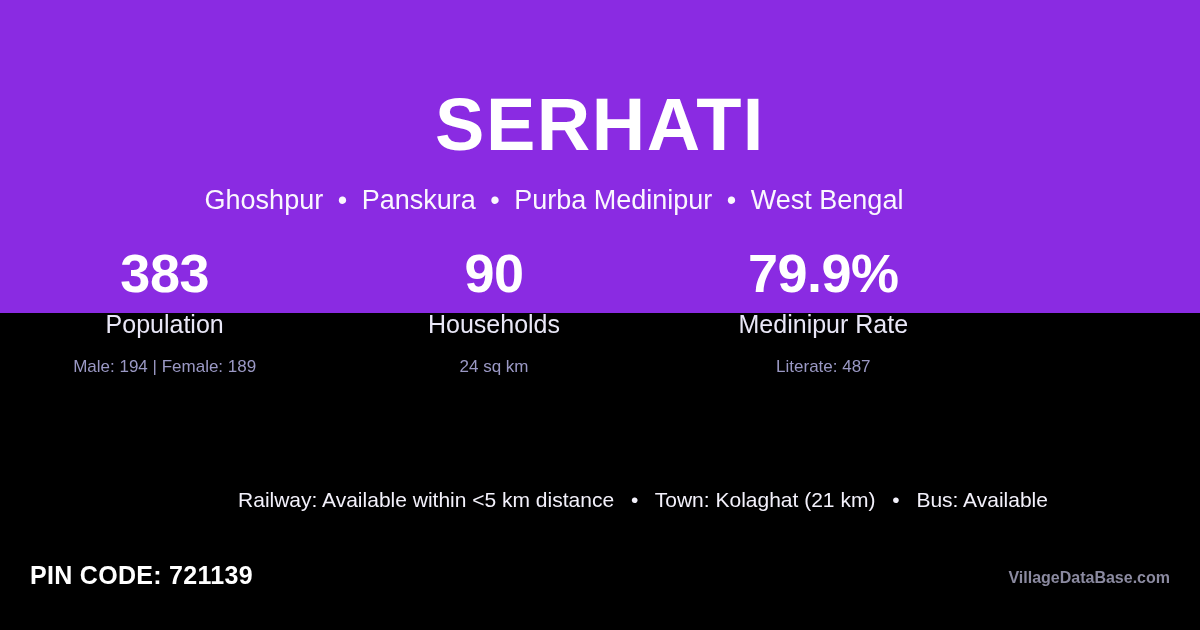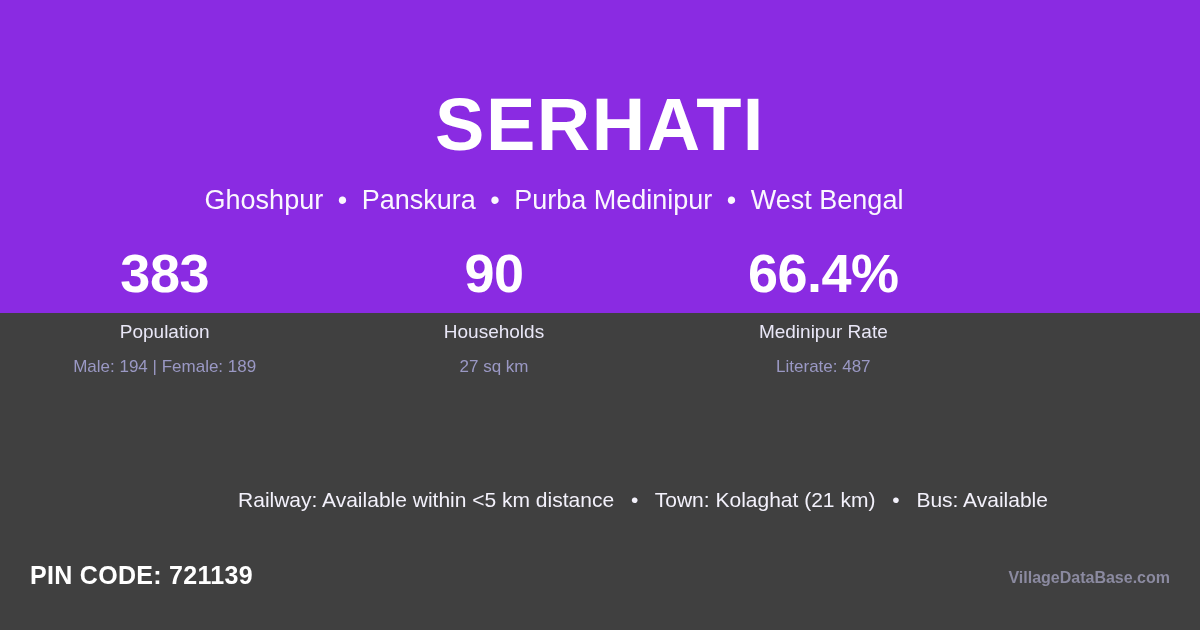"SERHATI" .card { background: #404040 -> #000000 }
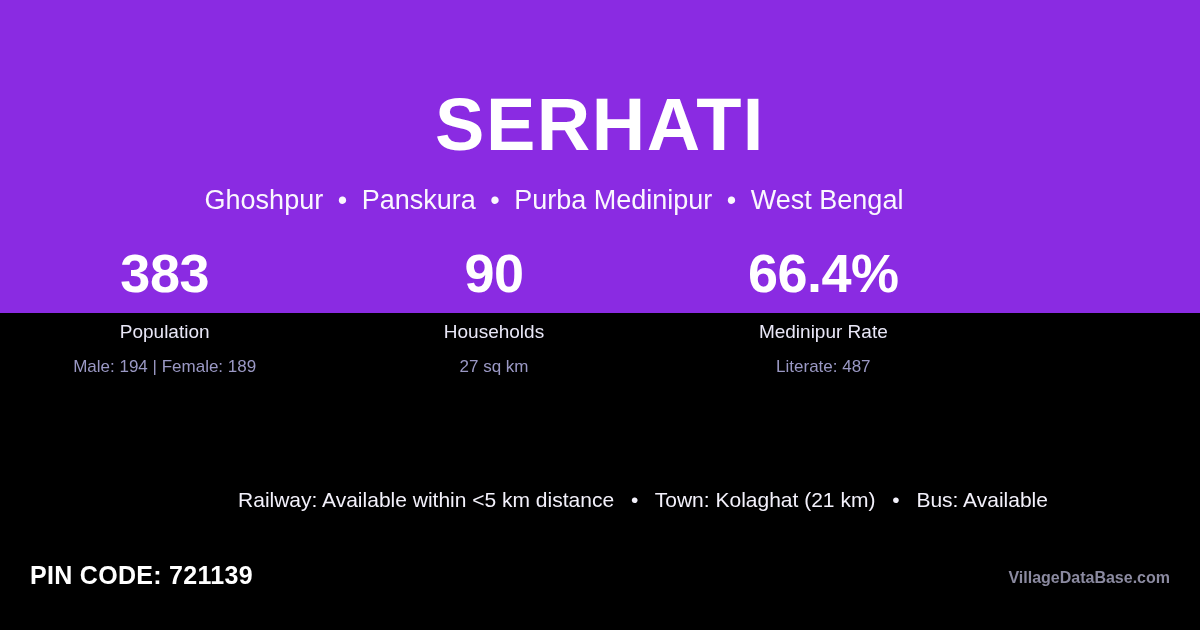"66.4%" div.stat-value { text: 66.4% -> 79.9% }
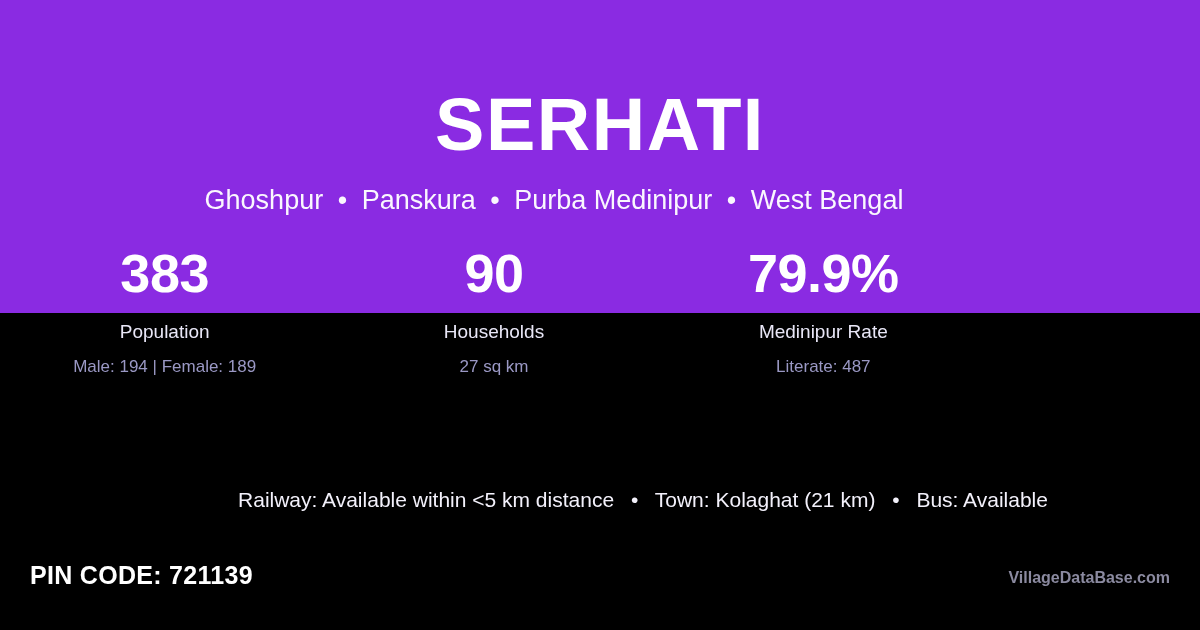"Population" .stat-label { font-size: 19px -> 25px; margin-top: 11px -> 3px }
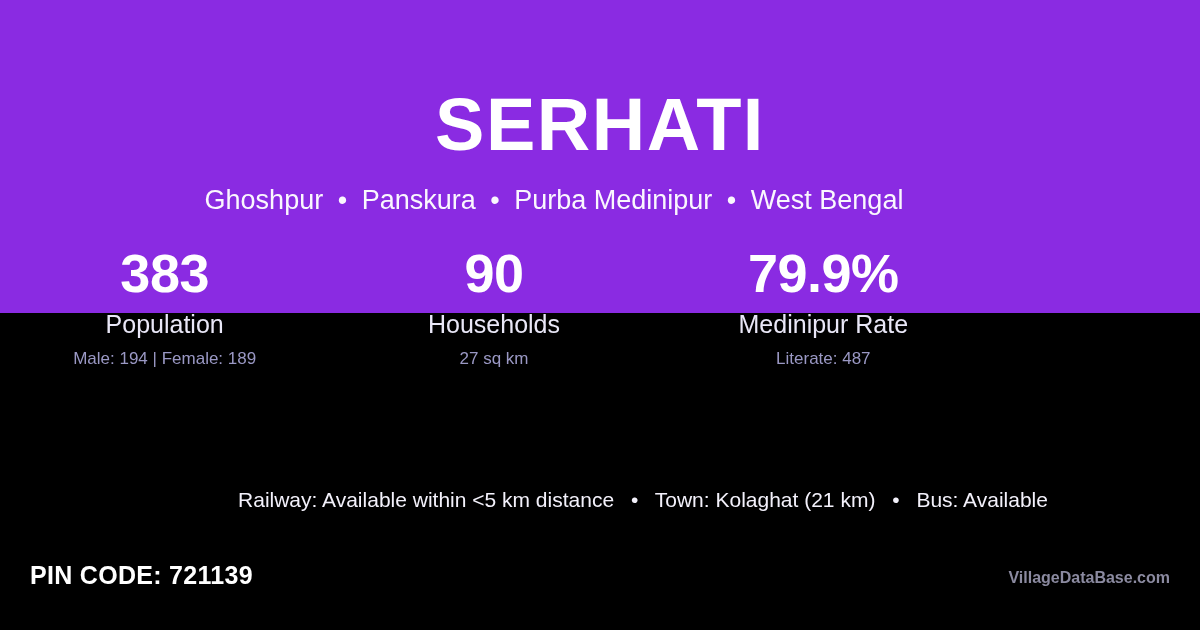"Male: 194 | Female: 189" .stat-sub { margin-top: 9px -> 17px }
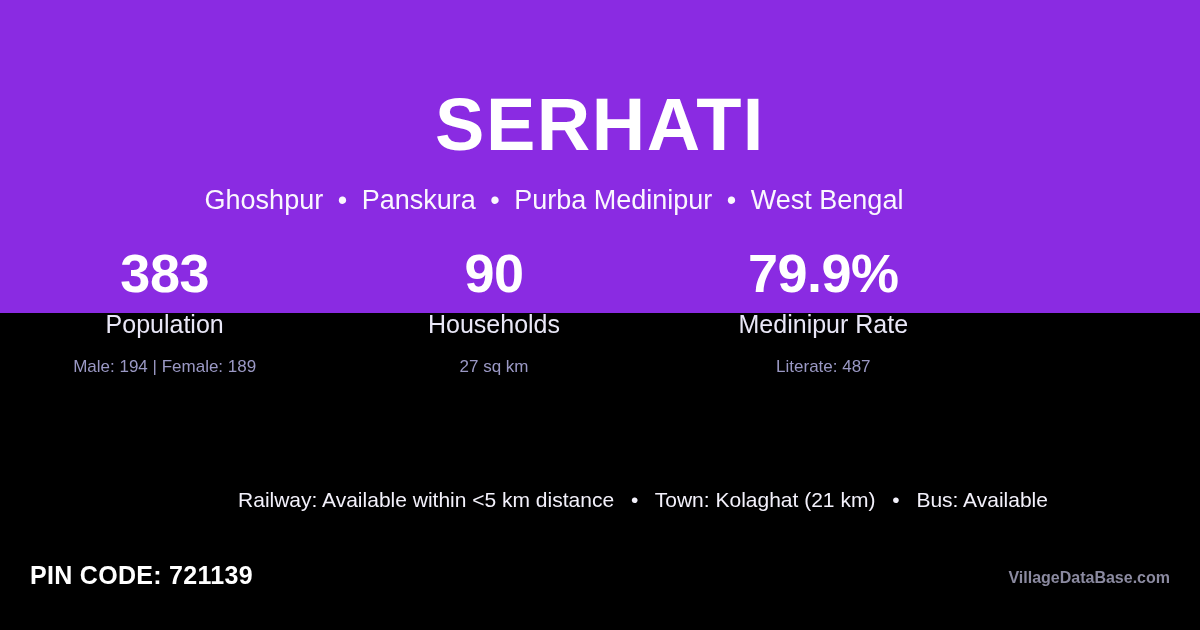"27 sq km" div.stat-sub { text: 27 -> 24 }
